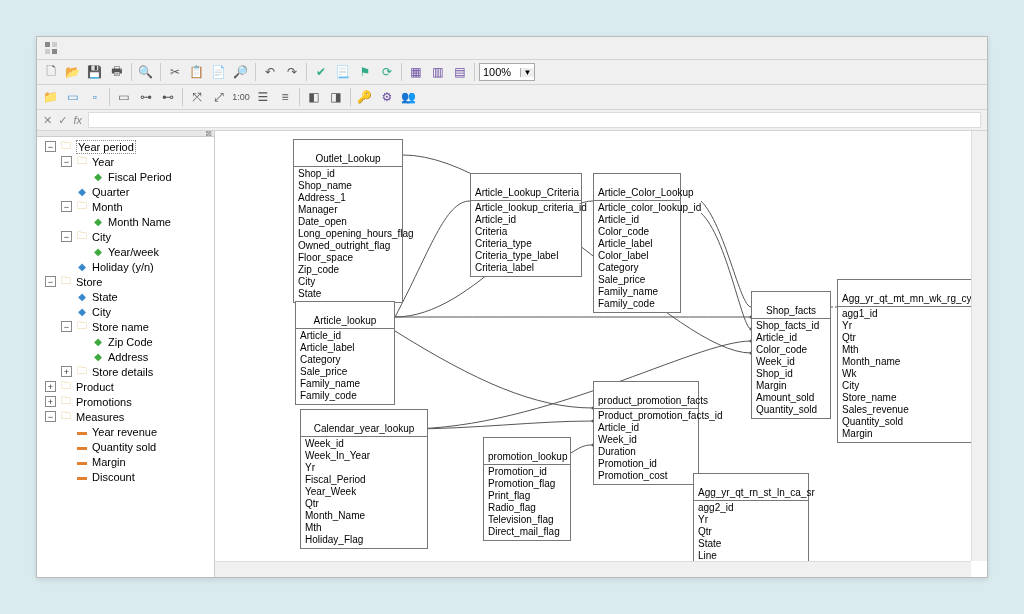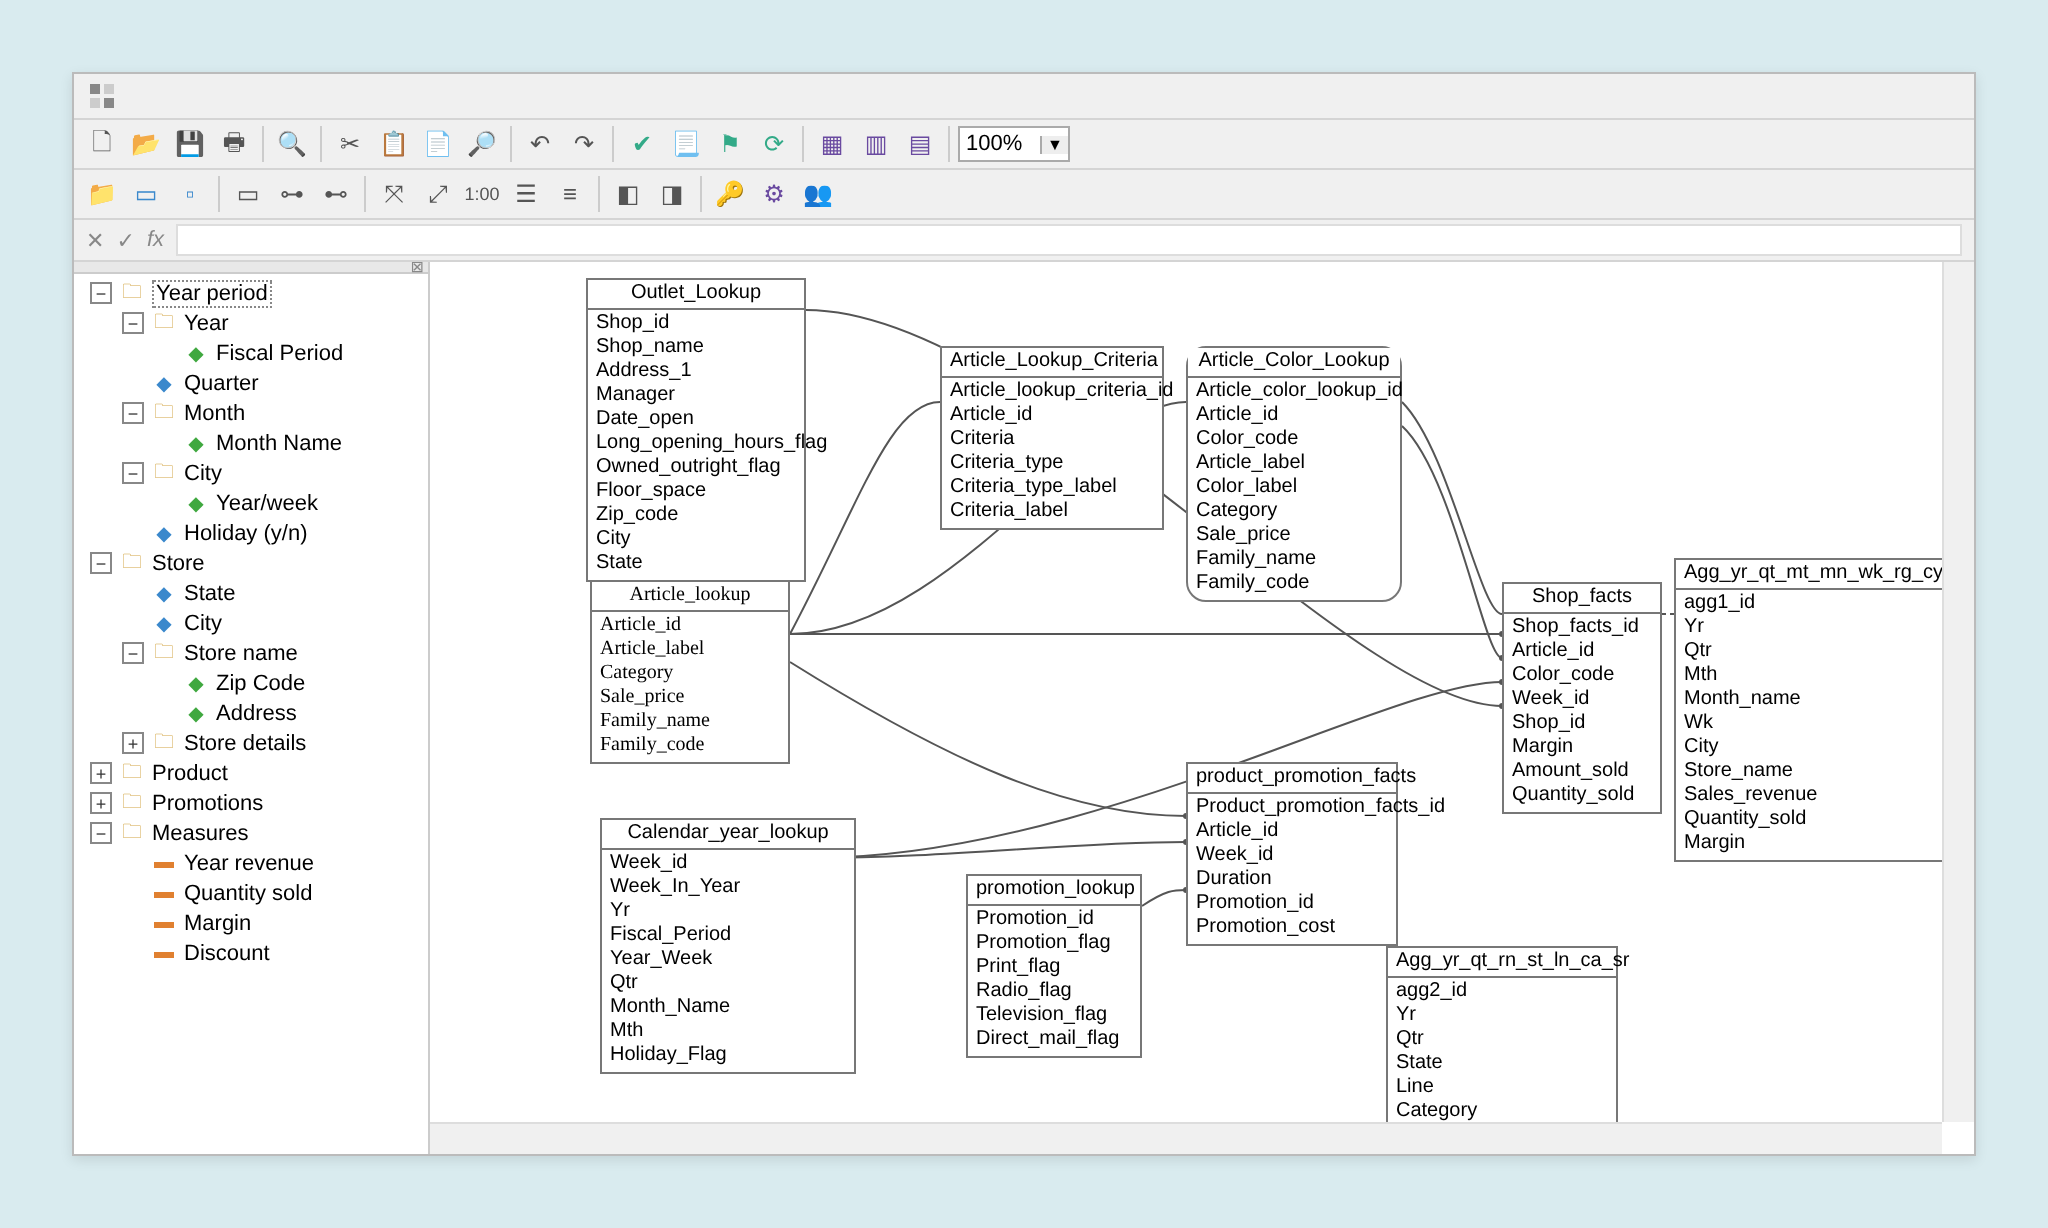"Outlet_Lookup" .table-title { margin-top: none -> 12px }
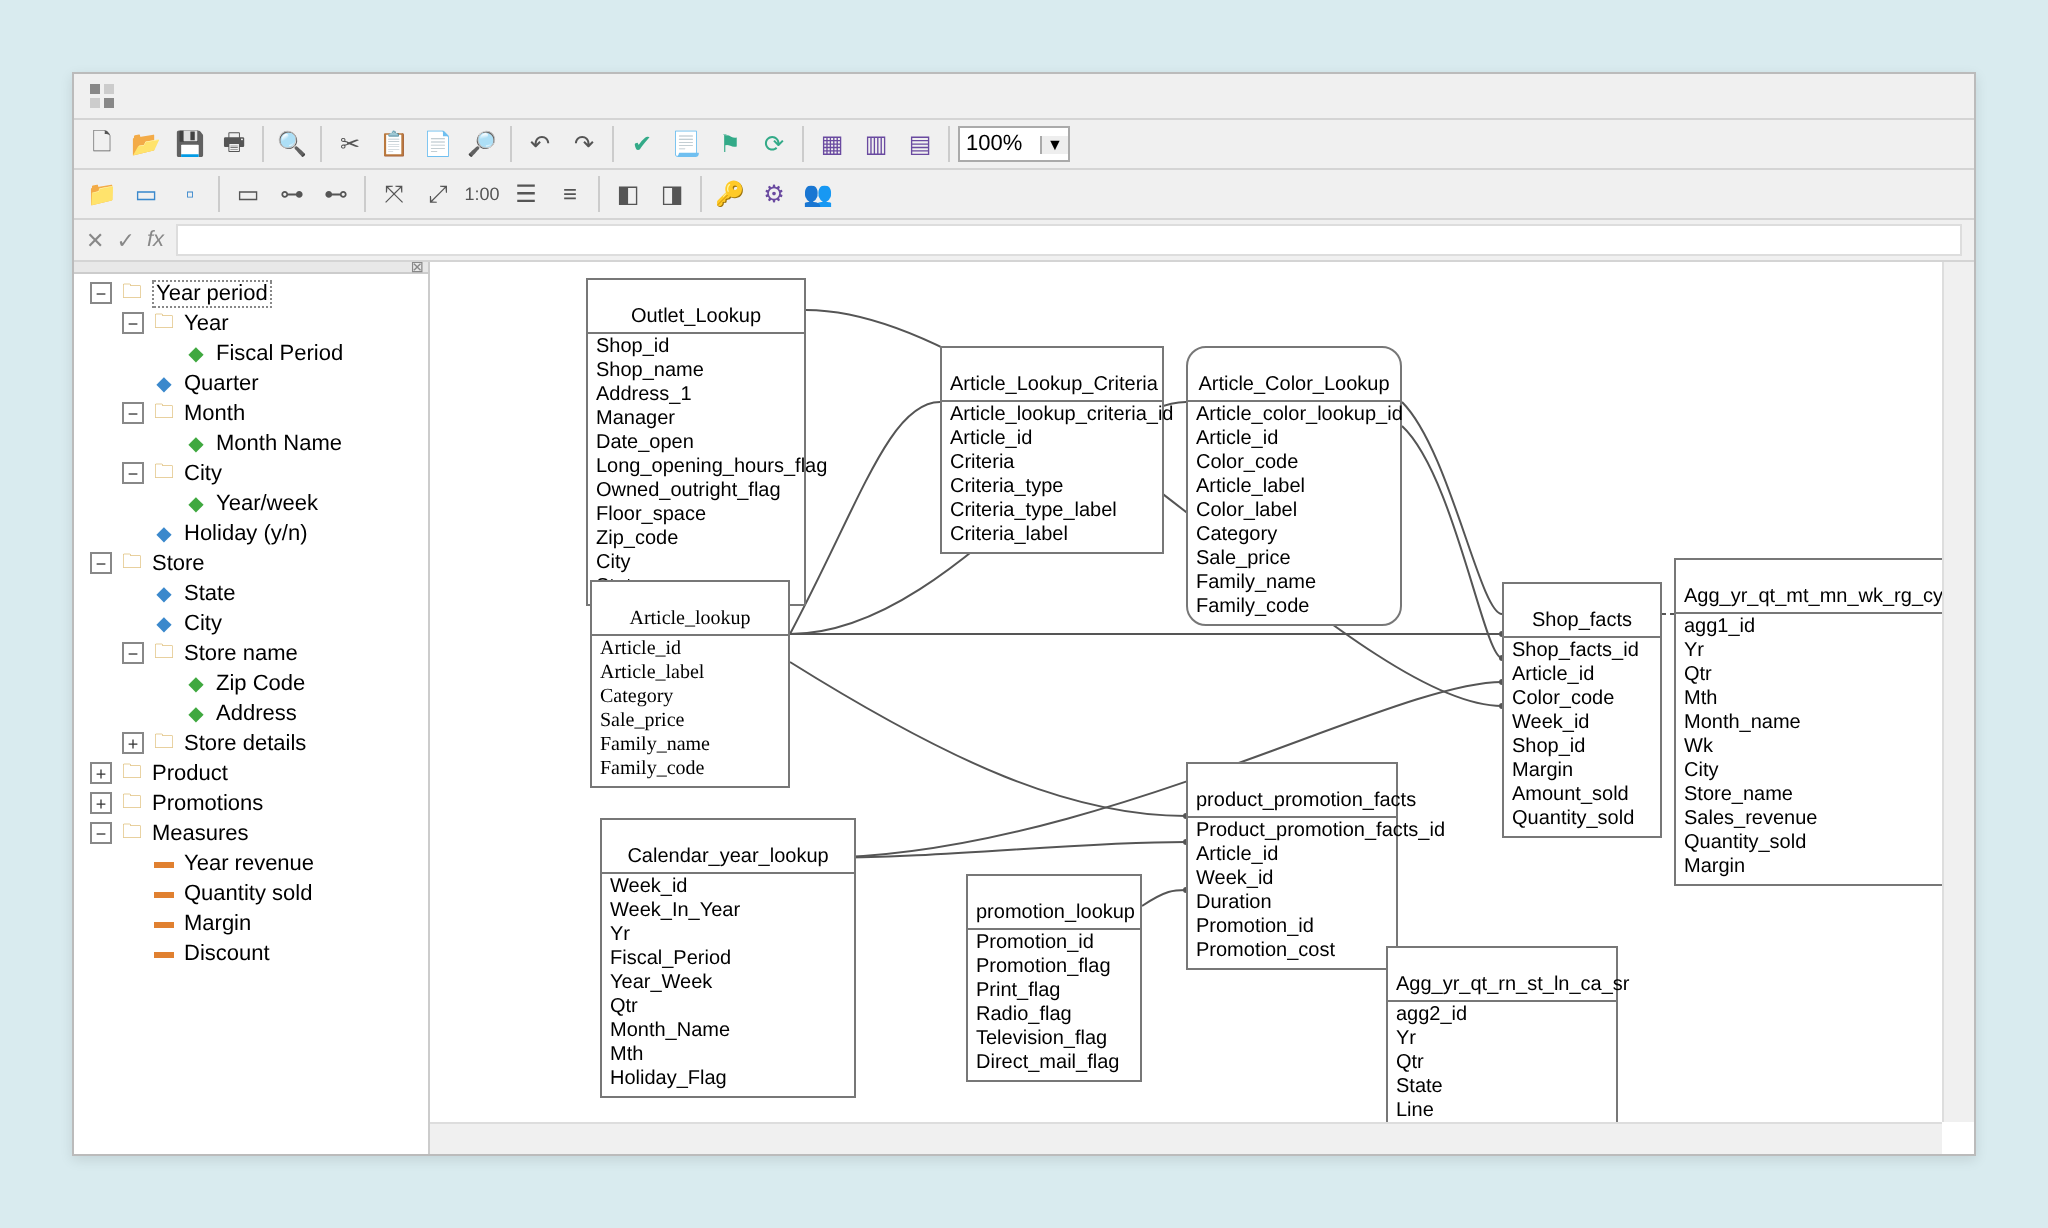"Article_Color_Lookup" div.table-box { border-radius: 10px -> none; width: 108px -> 88px }
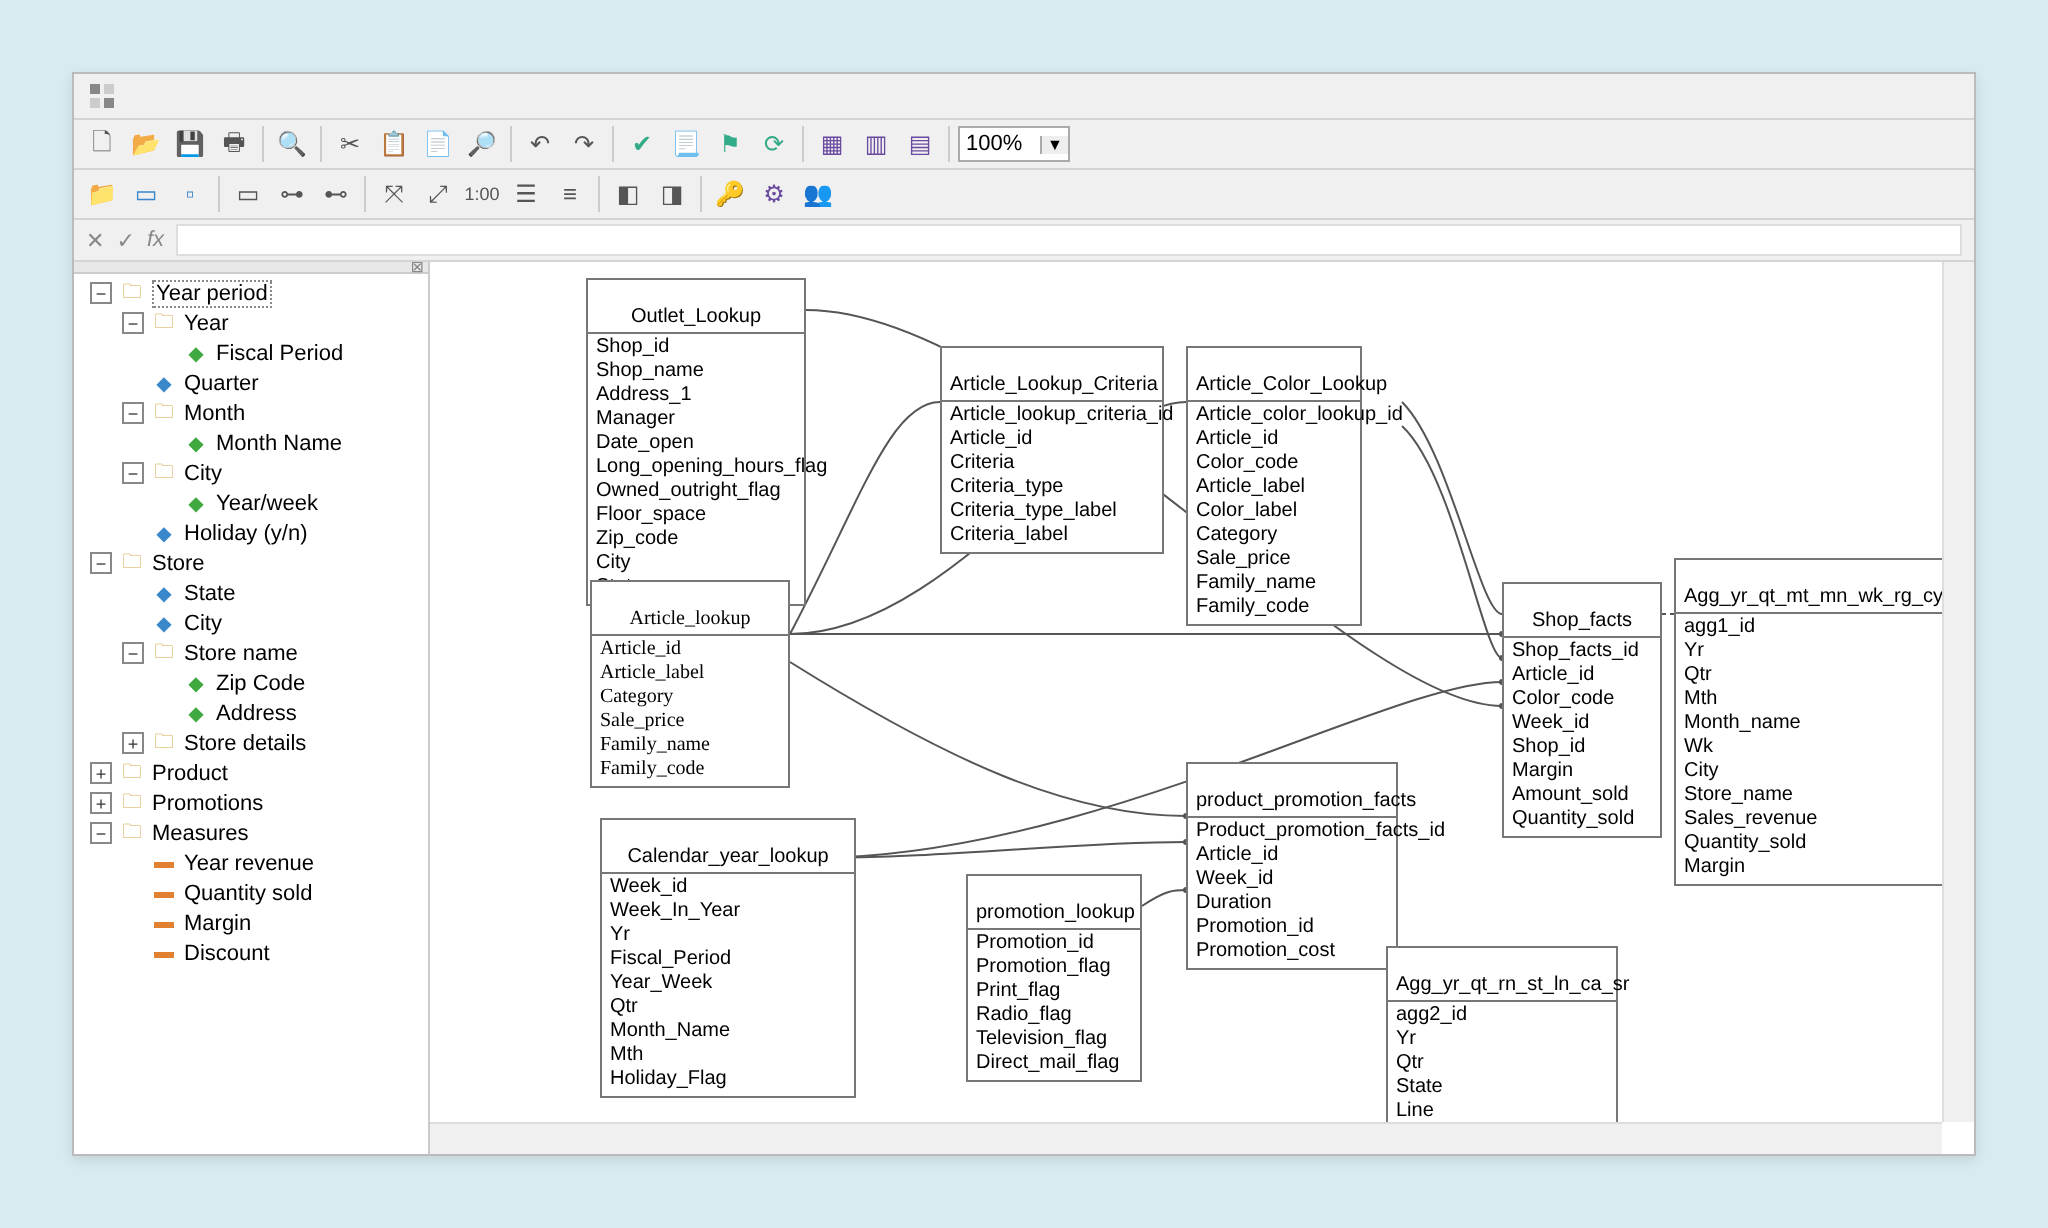"Article_lookup" div.table-box { font-family: Liberation Serif, serif -> none; top: 159px -> 170px }
